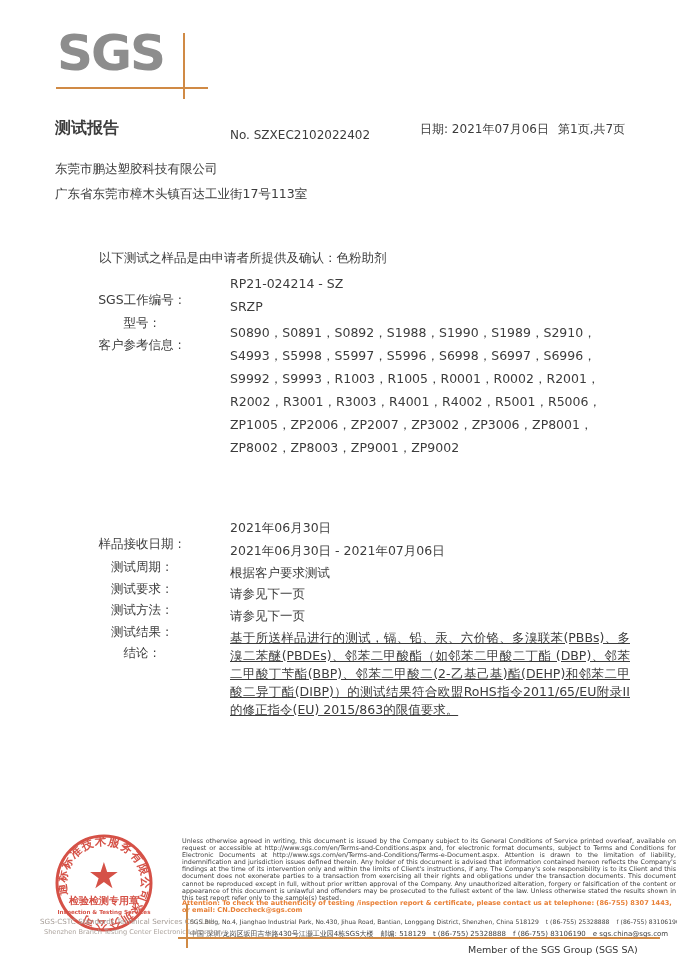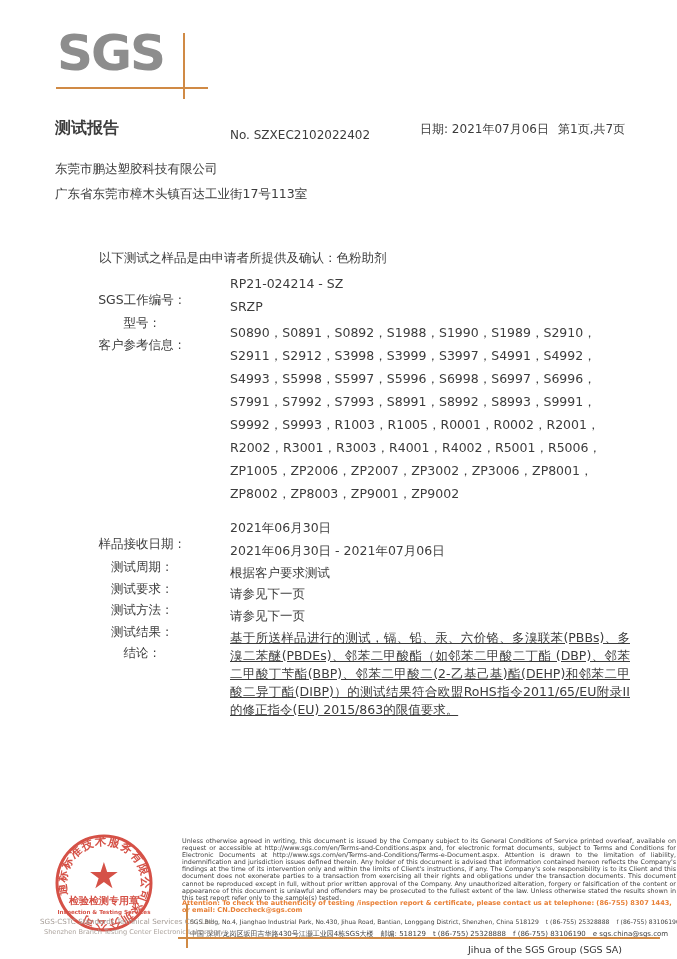"S2911，S2912，S3998，S3999，S3997，S4991，S499" div.ref-line { html: <div>S2911，S2912，S3998，S3999，S3997，S4991，S4992，</div> -> none }
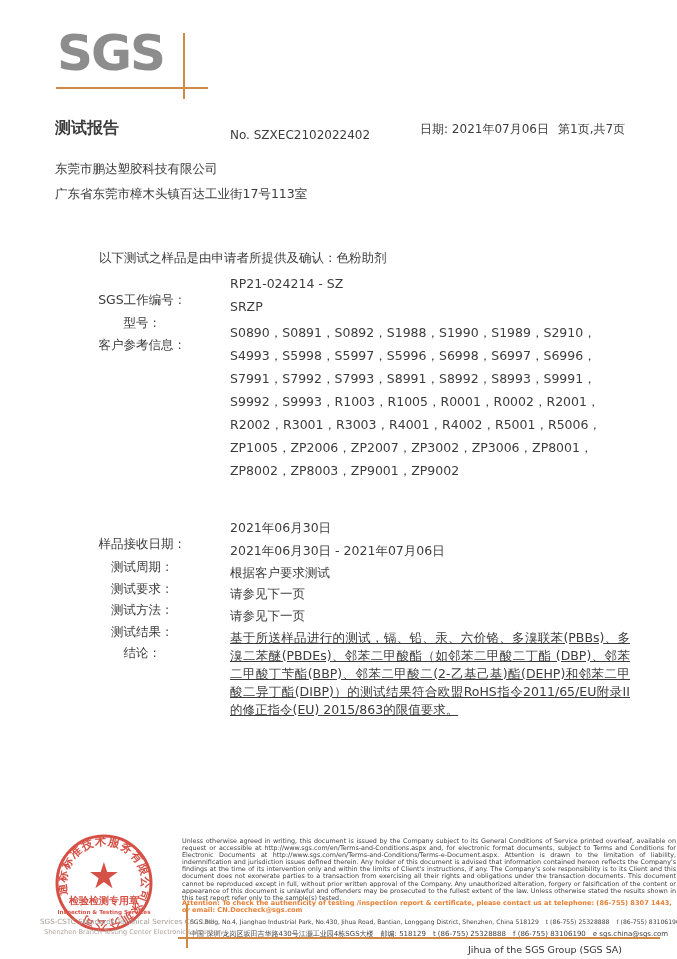"S7991，S7992，S7993，S8991，S8992，S8993，S999" div.ref-line { html: <div>S7991，S7992，S7993，S8991，S8992，S8993，S9991，</div> -> none }
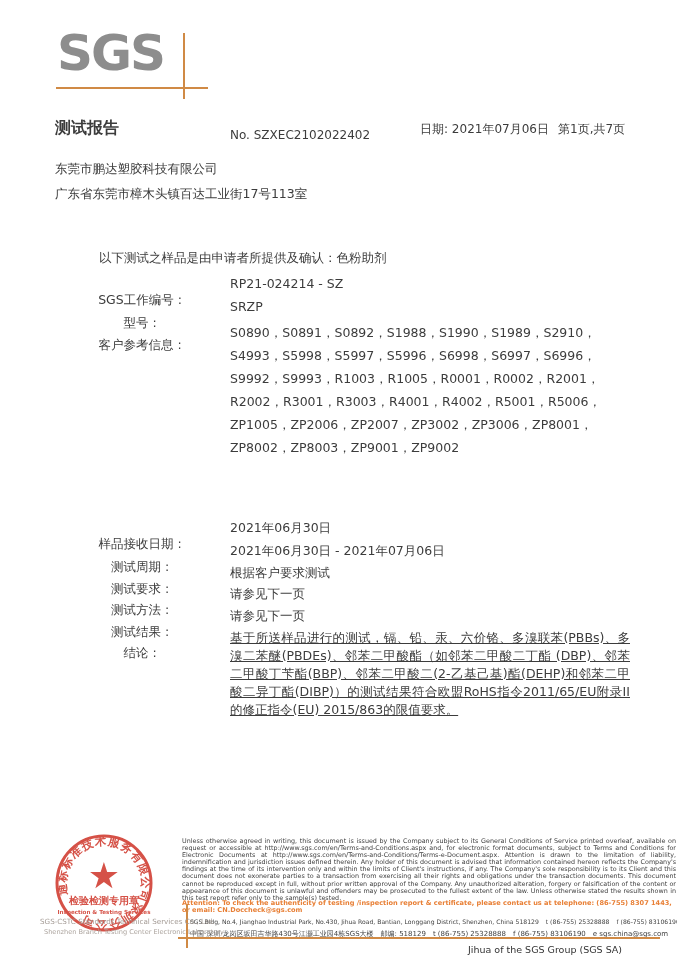"Jihua of the SGS Group" div.member { text: Jihua -> Member }
